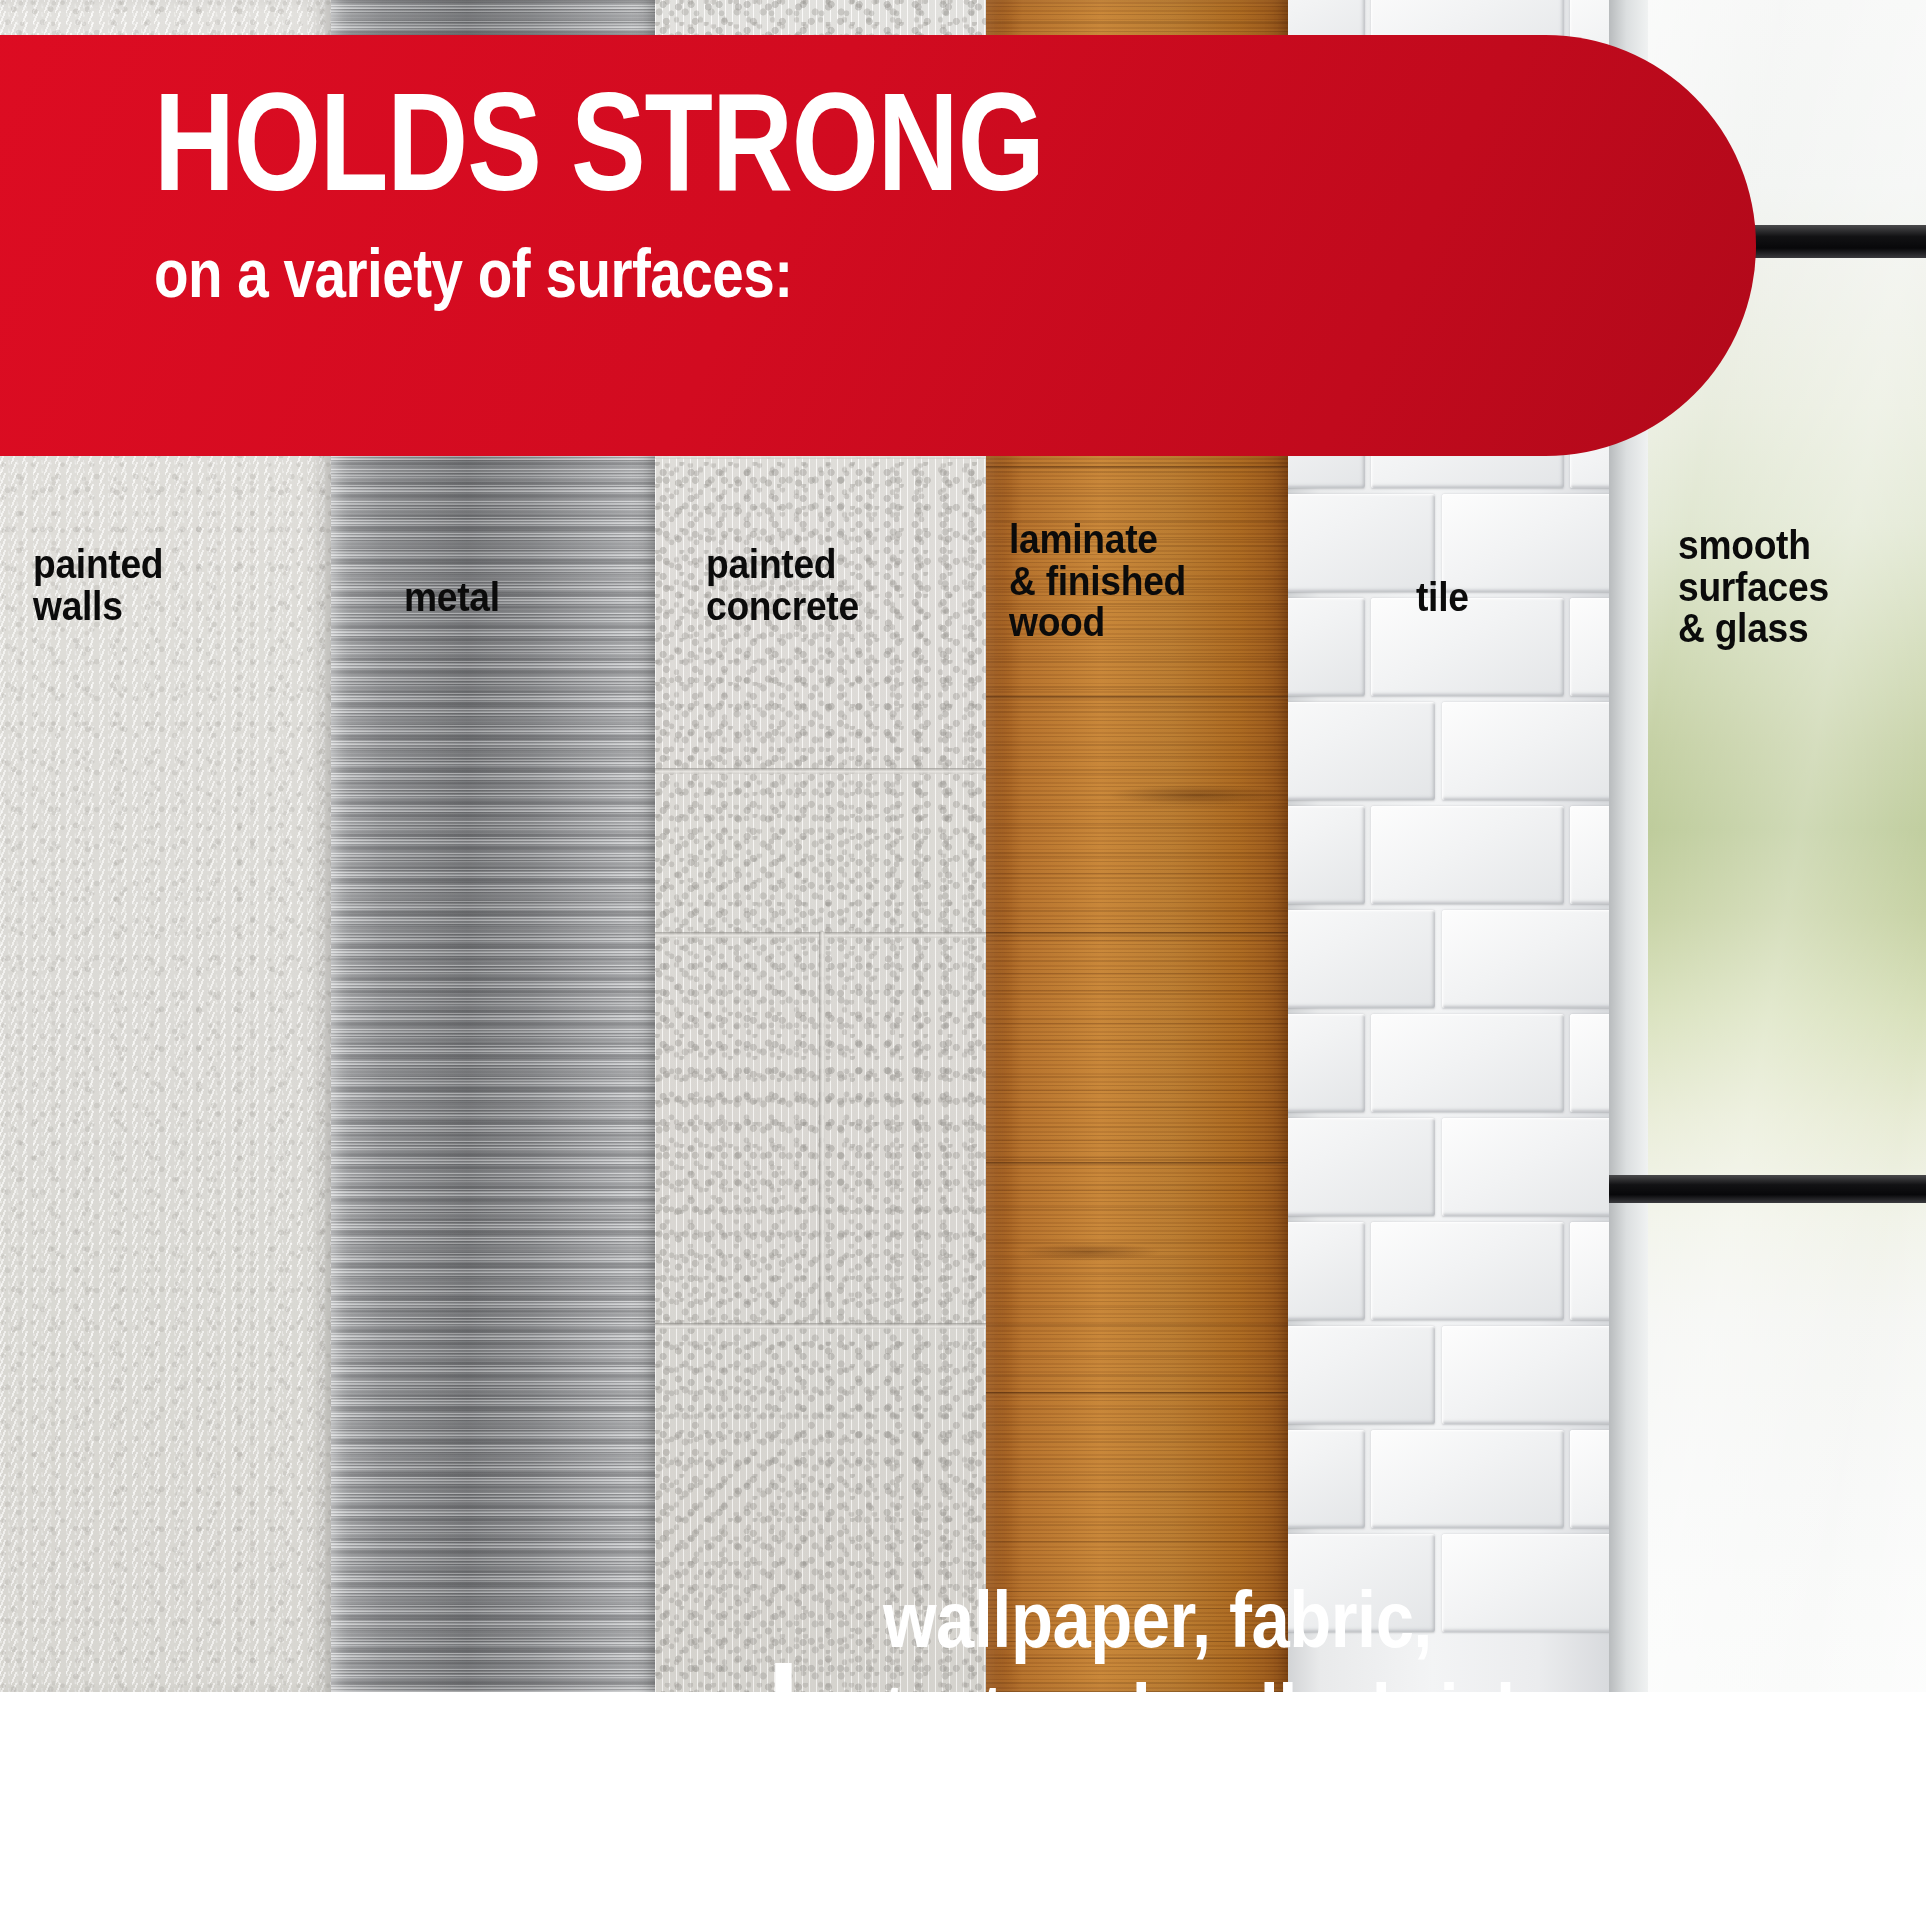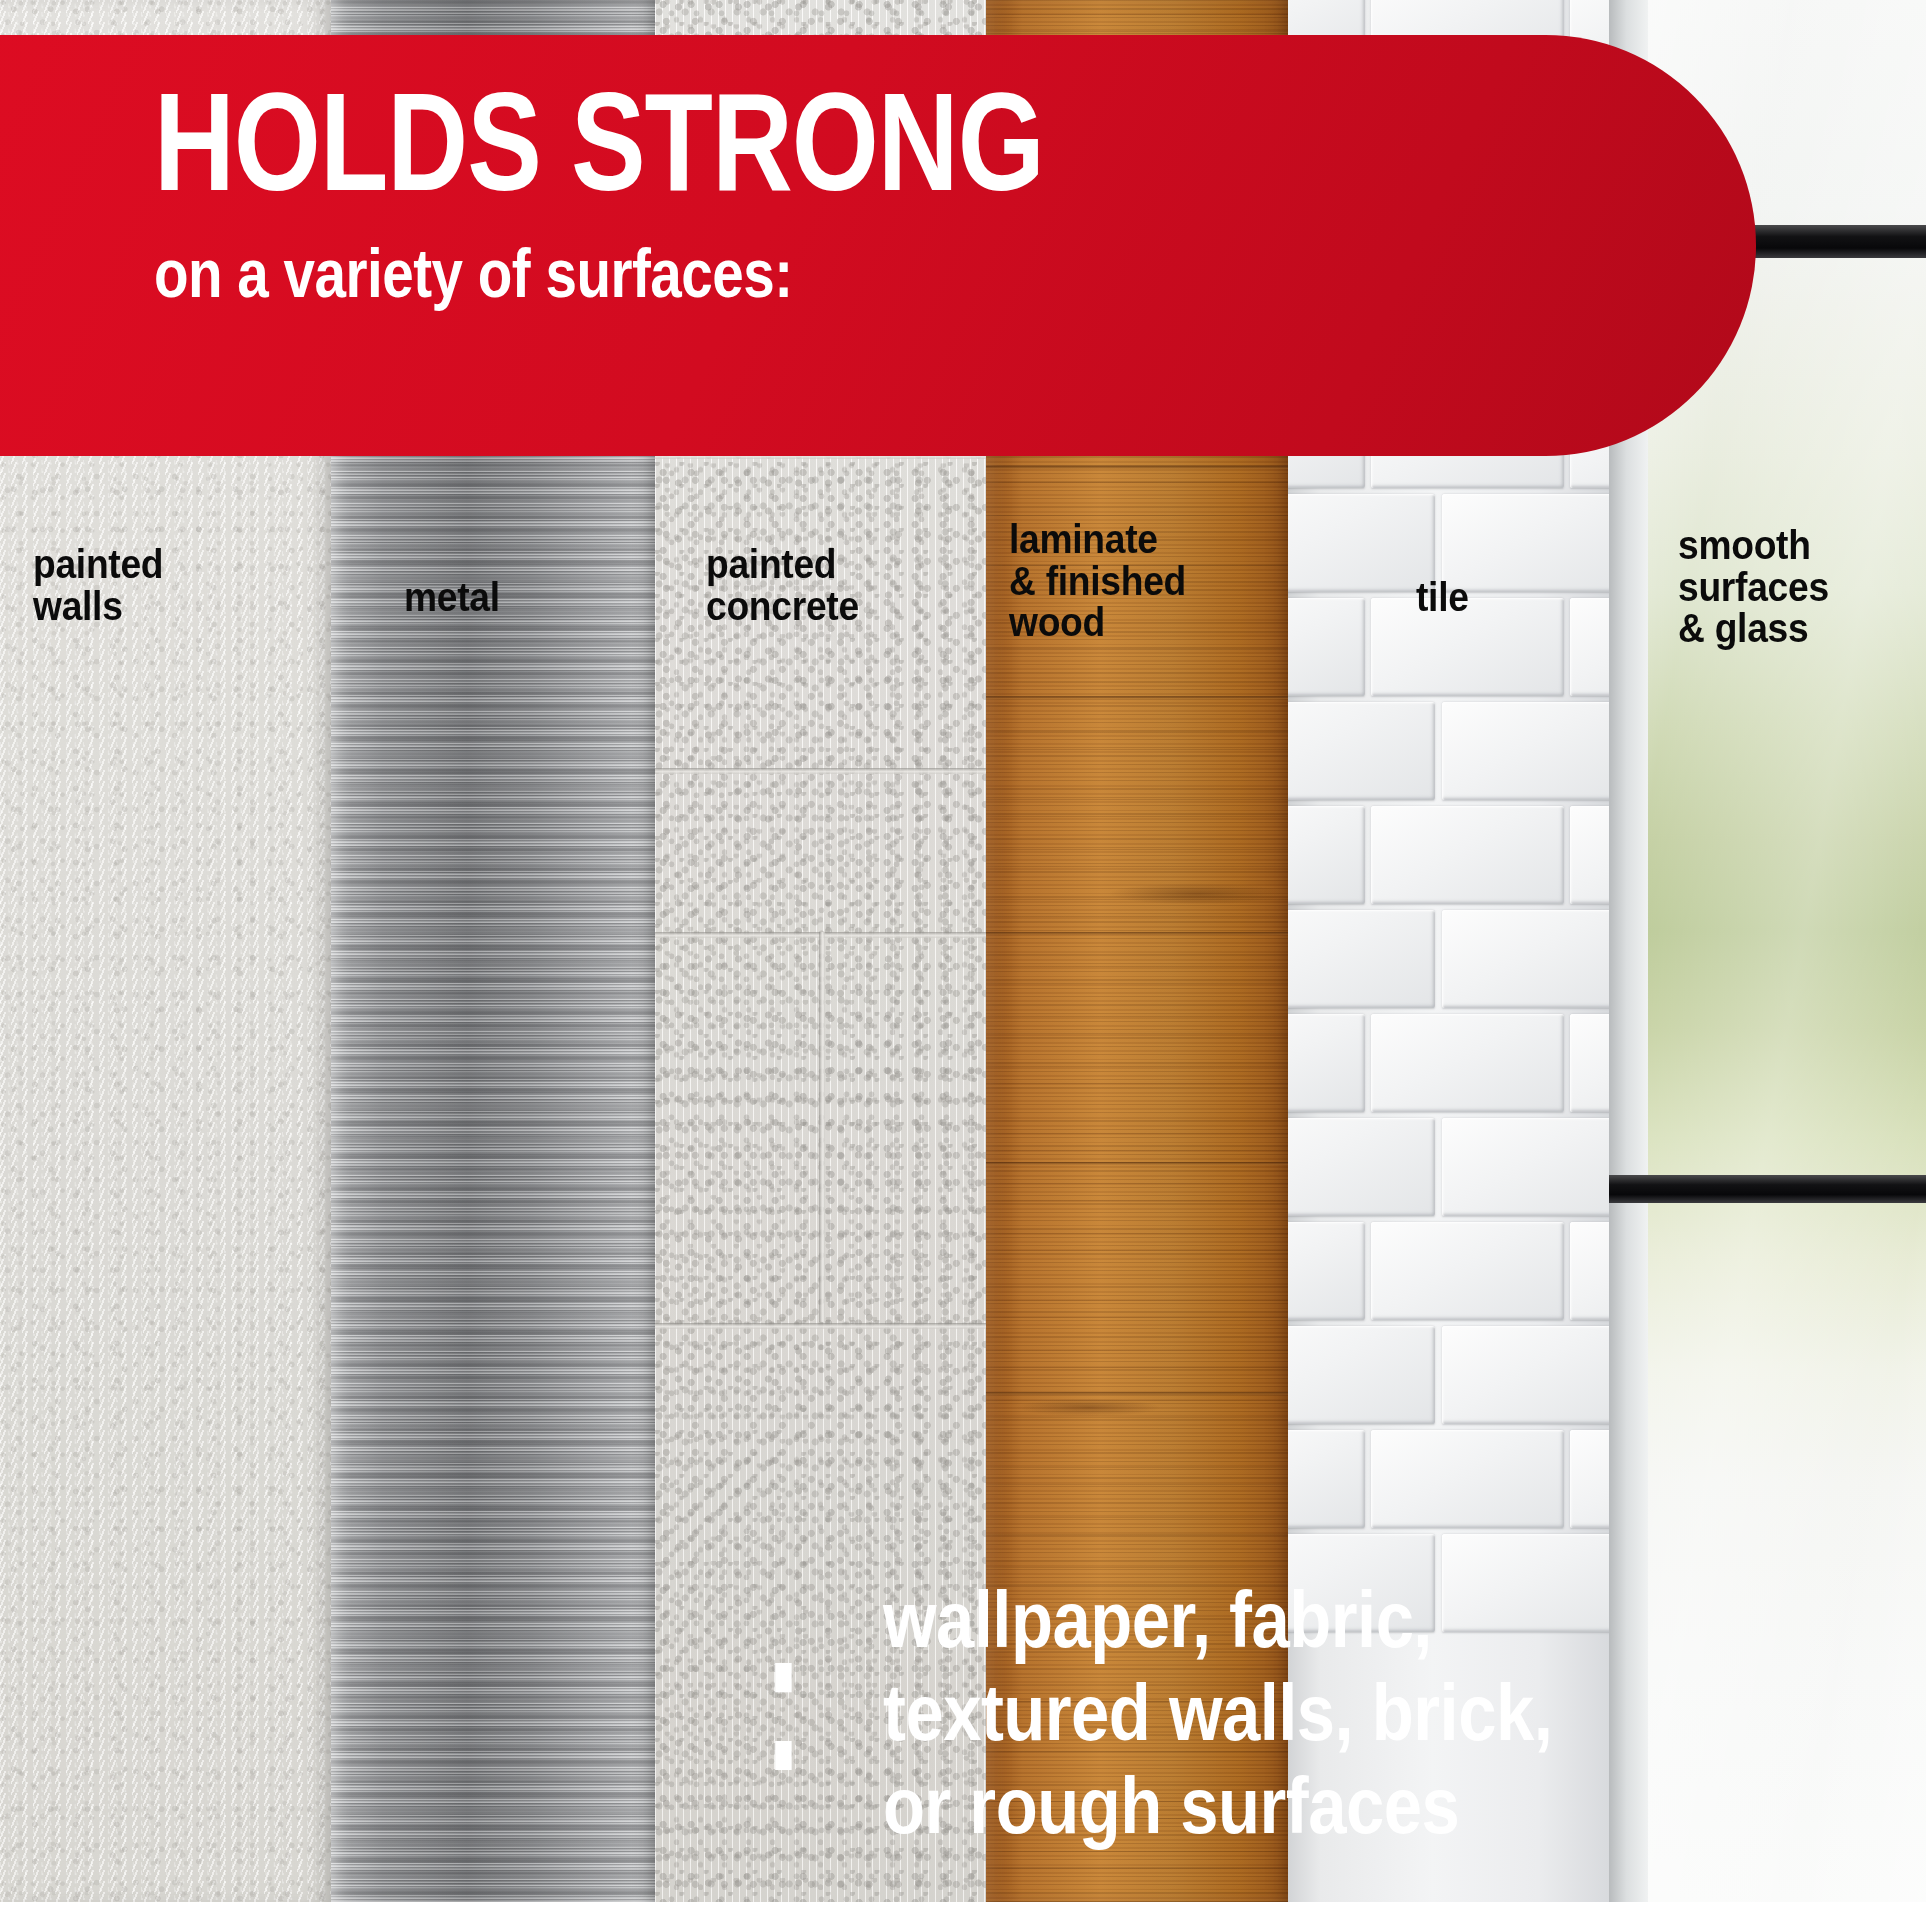"HOLDS STRONG" .stage { height: 1902px -> 1692px }
